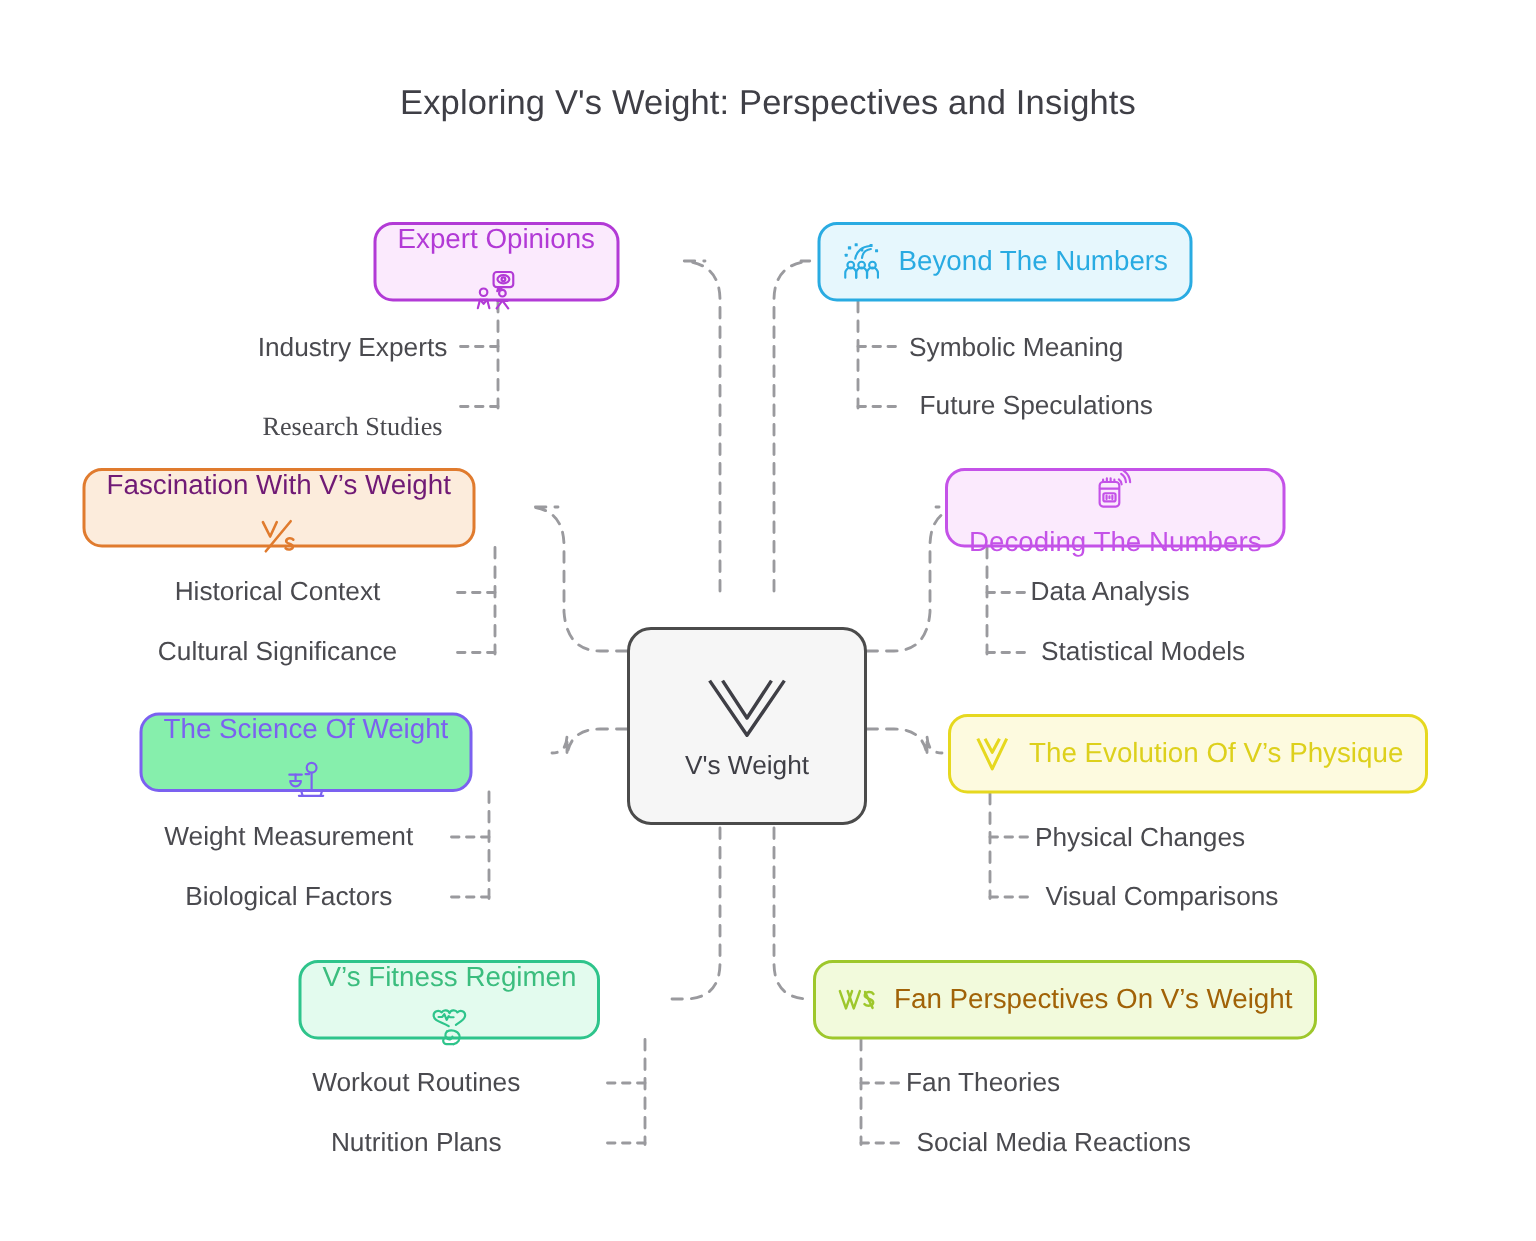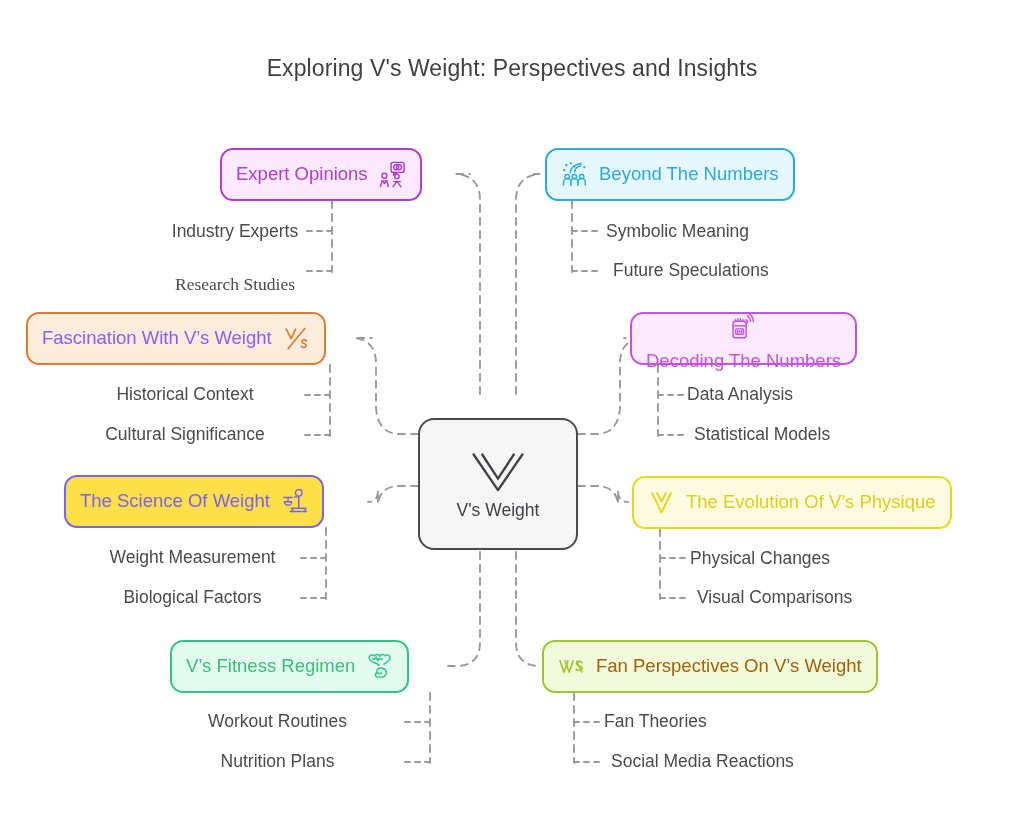"Expert Opinions" .node.icon-right { flex-direction: row -> column; margin-left: none -> 29px }
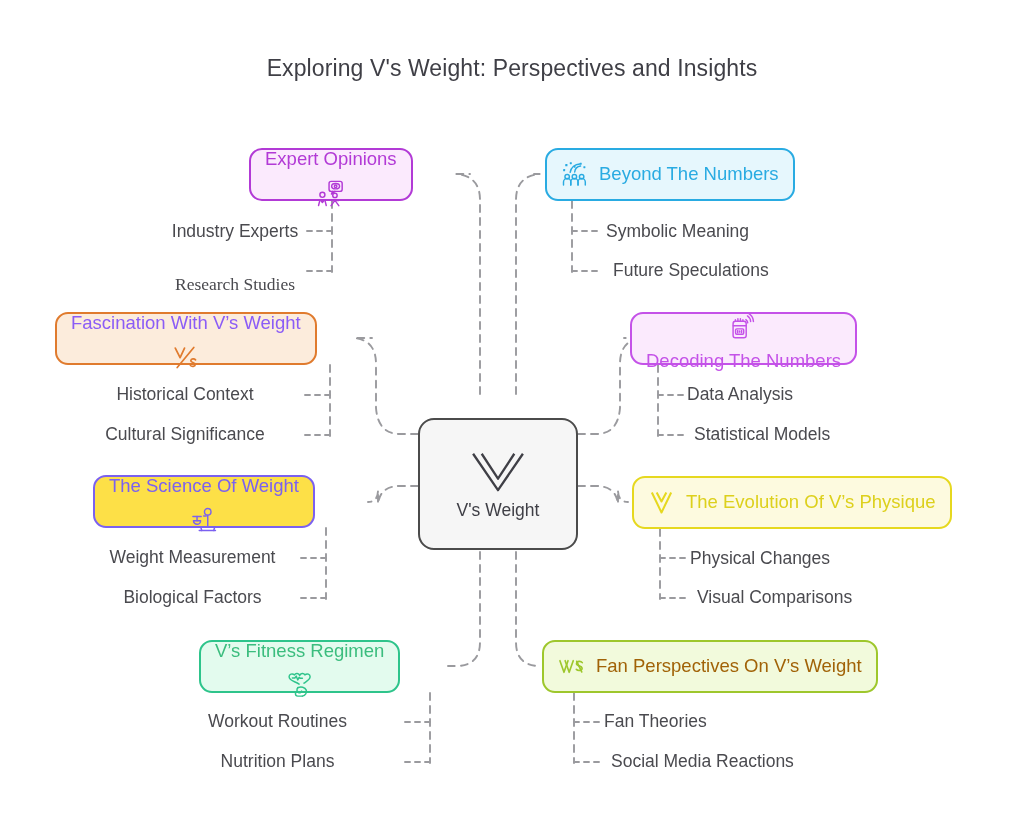"Fascination With V’s Weight" span.nlabel { color: #8b5cf6 -> #701a75 }
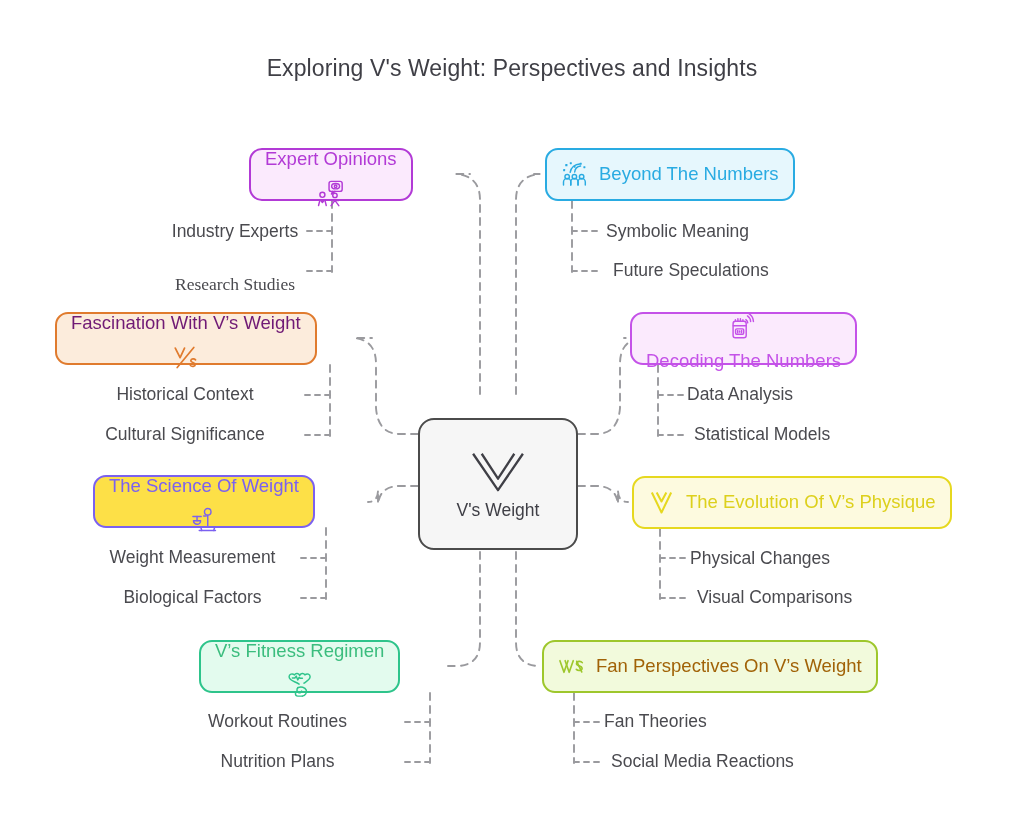"The Science Of Weight" div.node { background: #fde047 -> #86efac }
